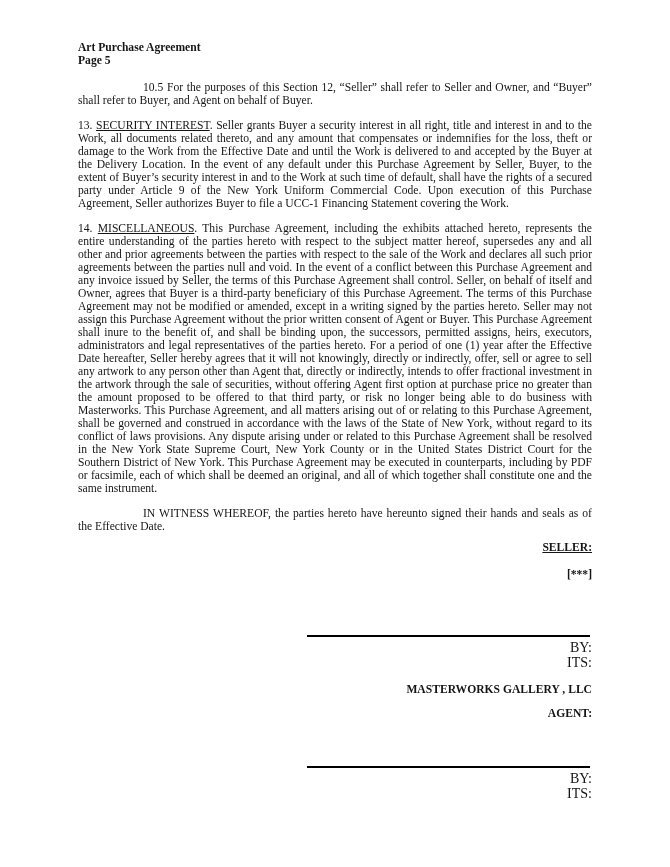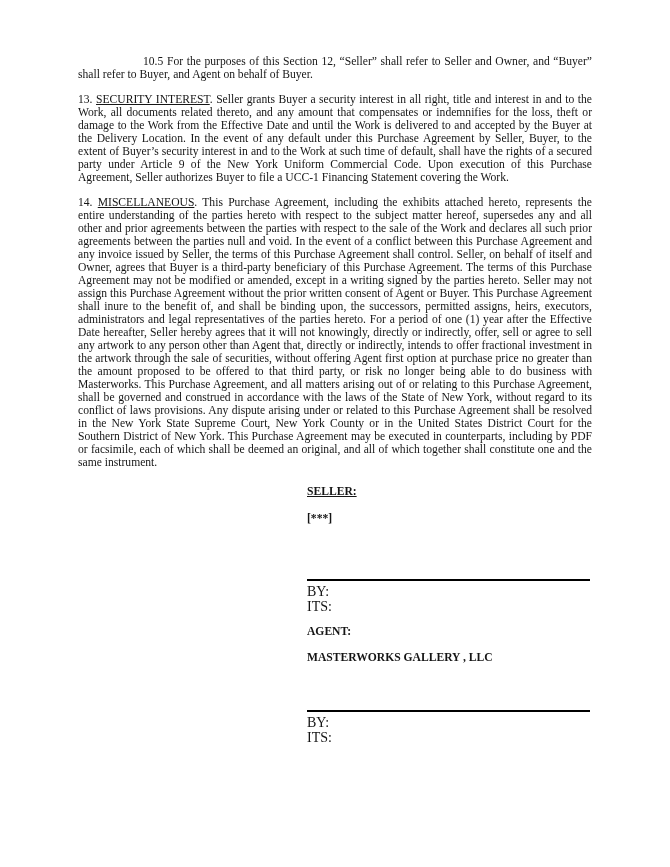"Art Purchase Agreement" div.doc-header { html: none -> <div> <div>Art Purchase Agreement</div> <div>Page 5</div> </div> }
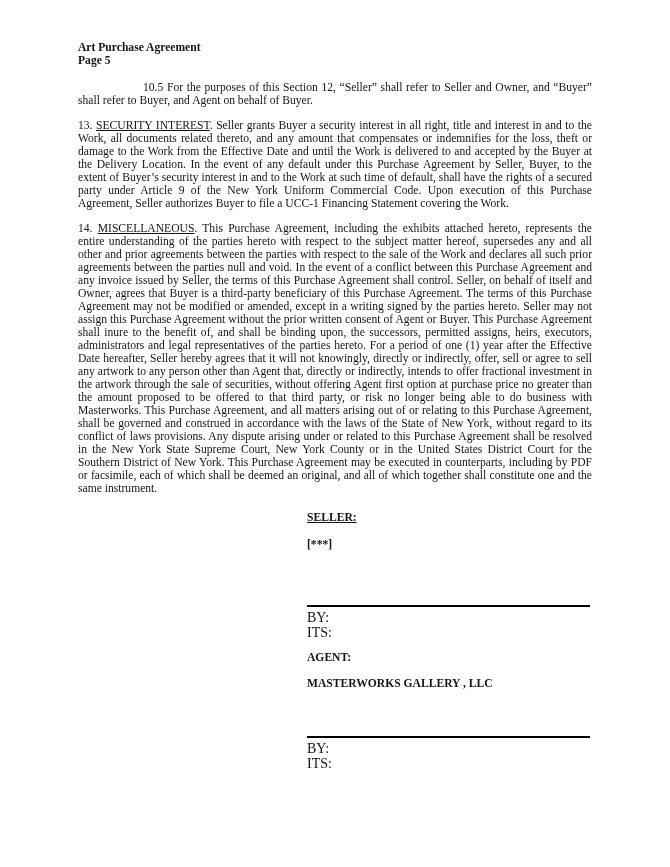"IN WITNESS WHEREOF, the parties" p.para { html: none -> <p>IN WITNESS WHEREOF, the parties hereto have hereunto signed their hands and seals as of the Effective Date.</p> }
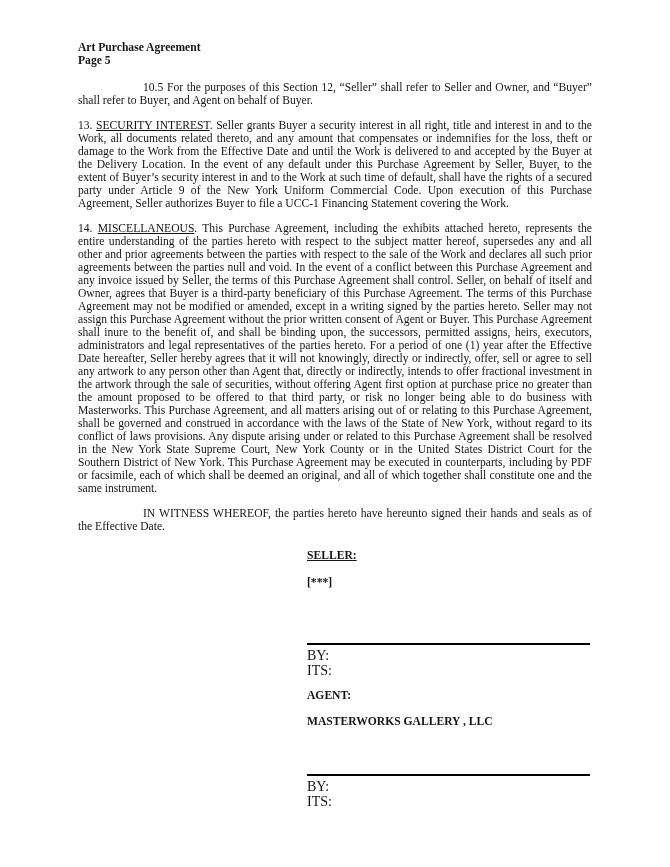"SELLER:" .sig-block { margin-top: 16px -> 8px; text-align: none -> right }
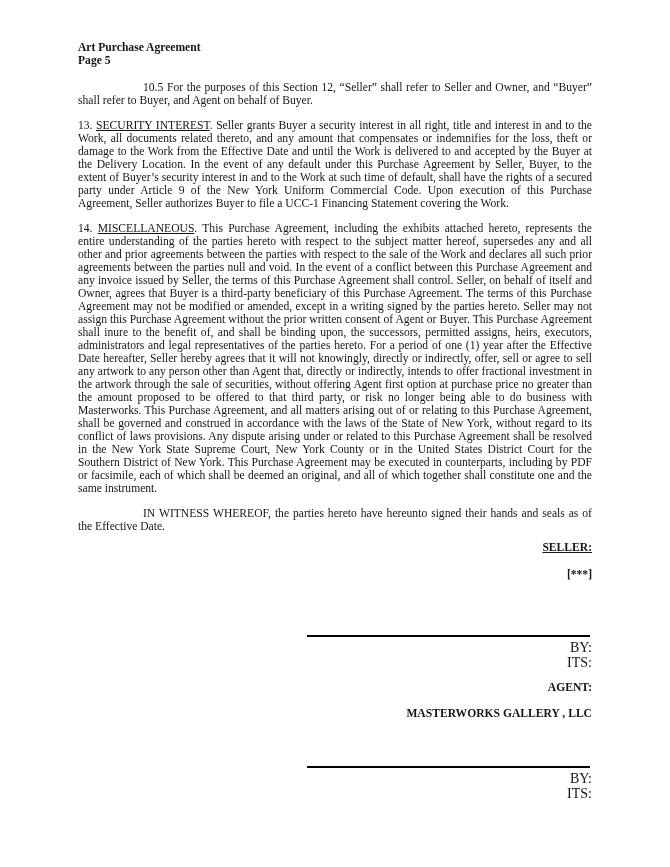"AGENT:" div.sig-heading { order: before "MASTERWORKS GALLERY , LLC" -> after "MASTERWORKS GALLERY , LLC" }
